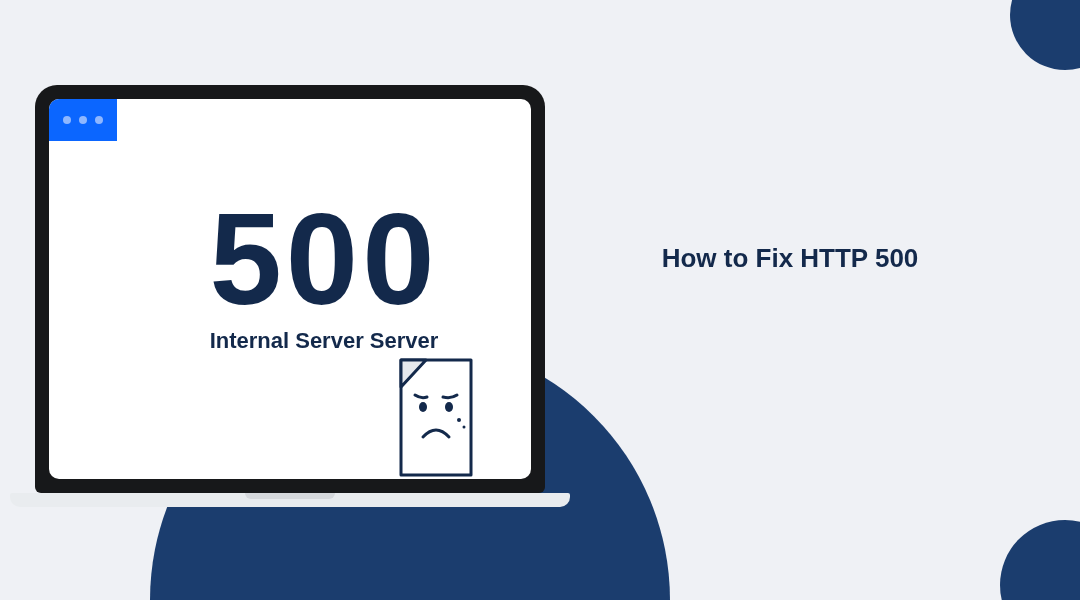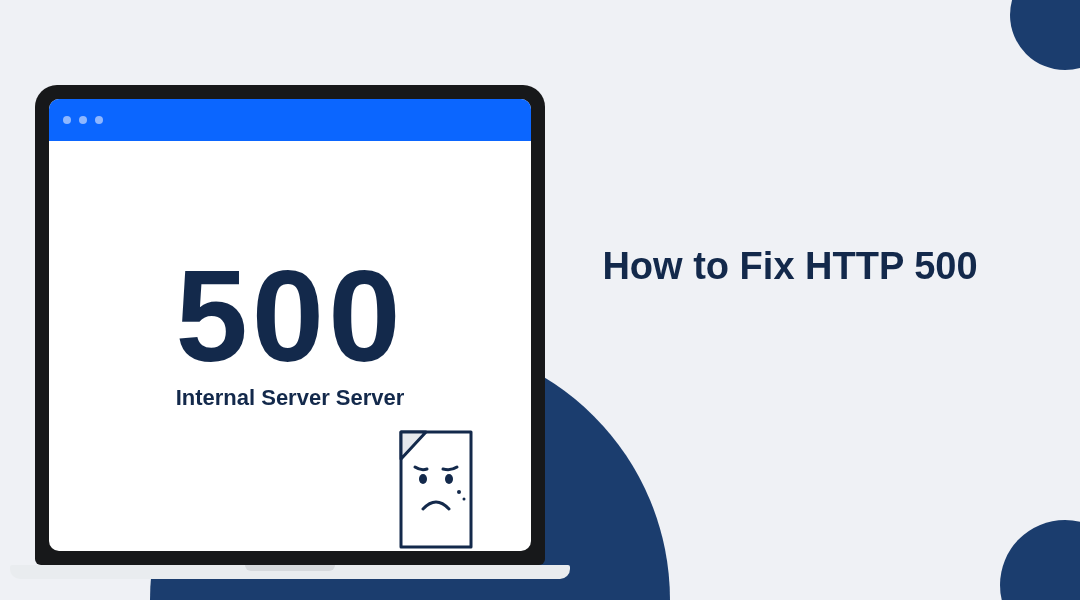"500" .screen { flex-direction: column -> none; height: 452px -> 380px }
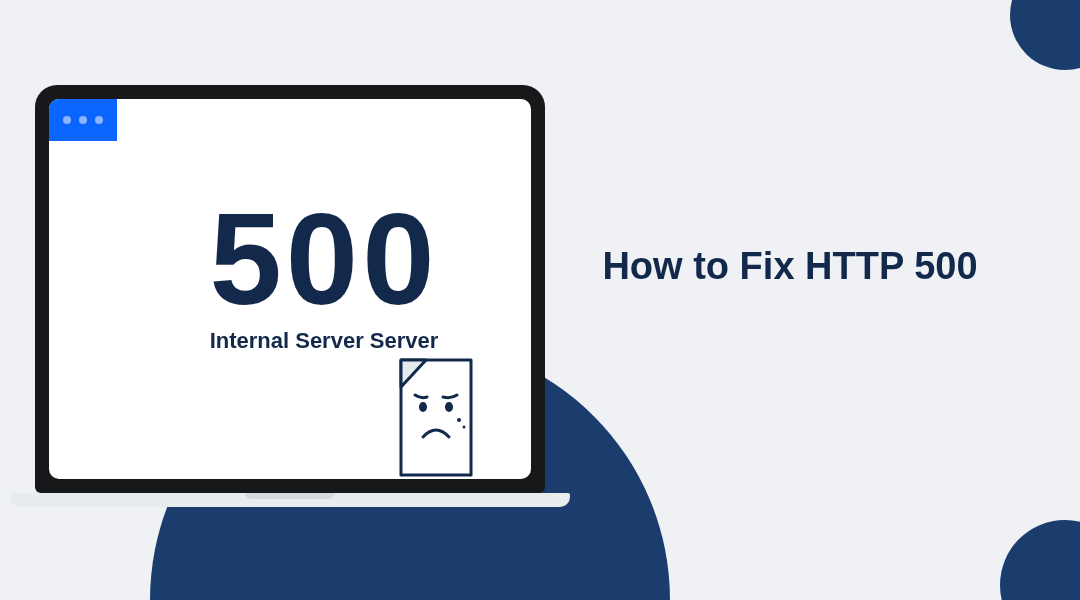"How to Fix HTTP 500" .headline { font-size: 38px -> 26px }
